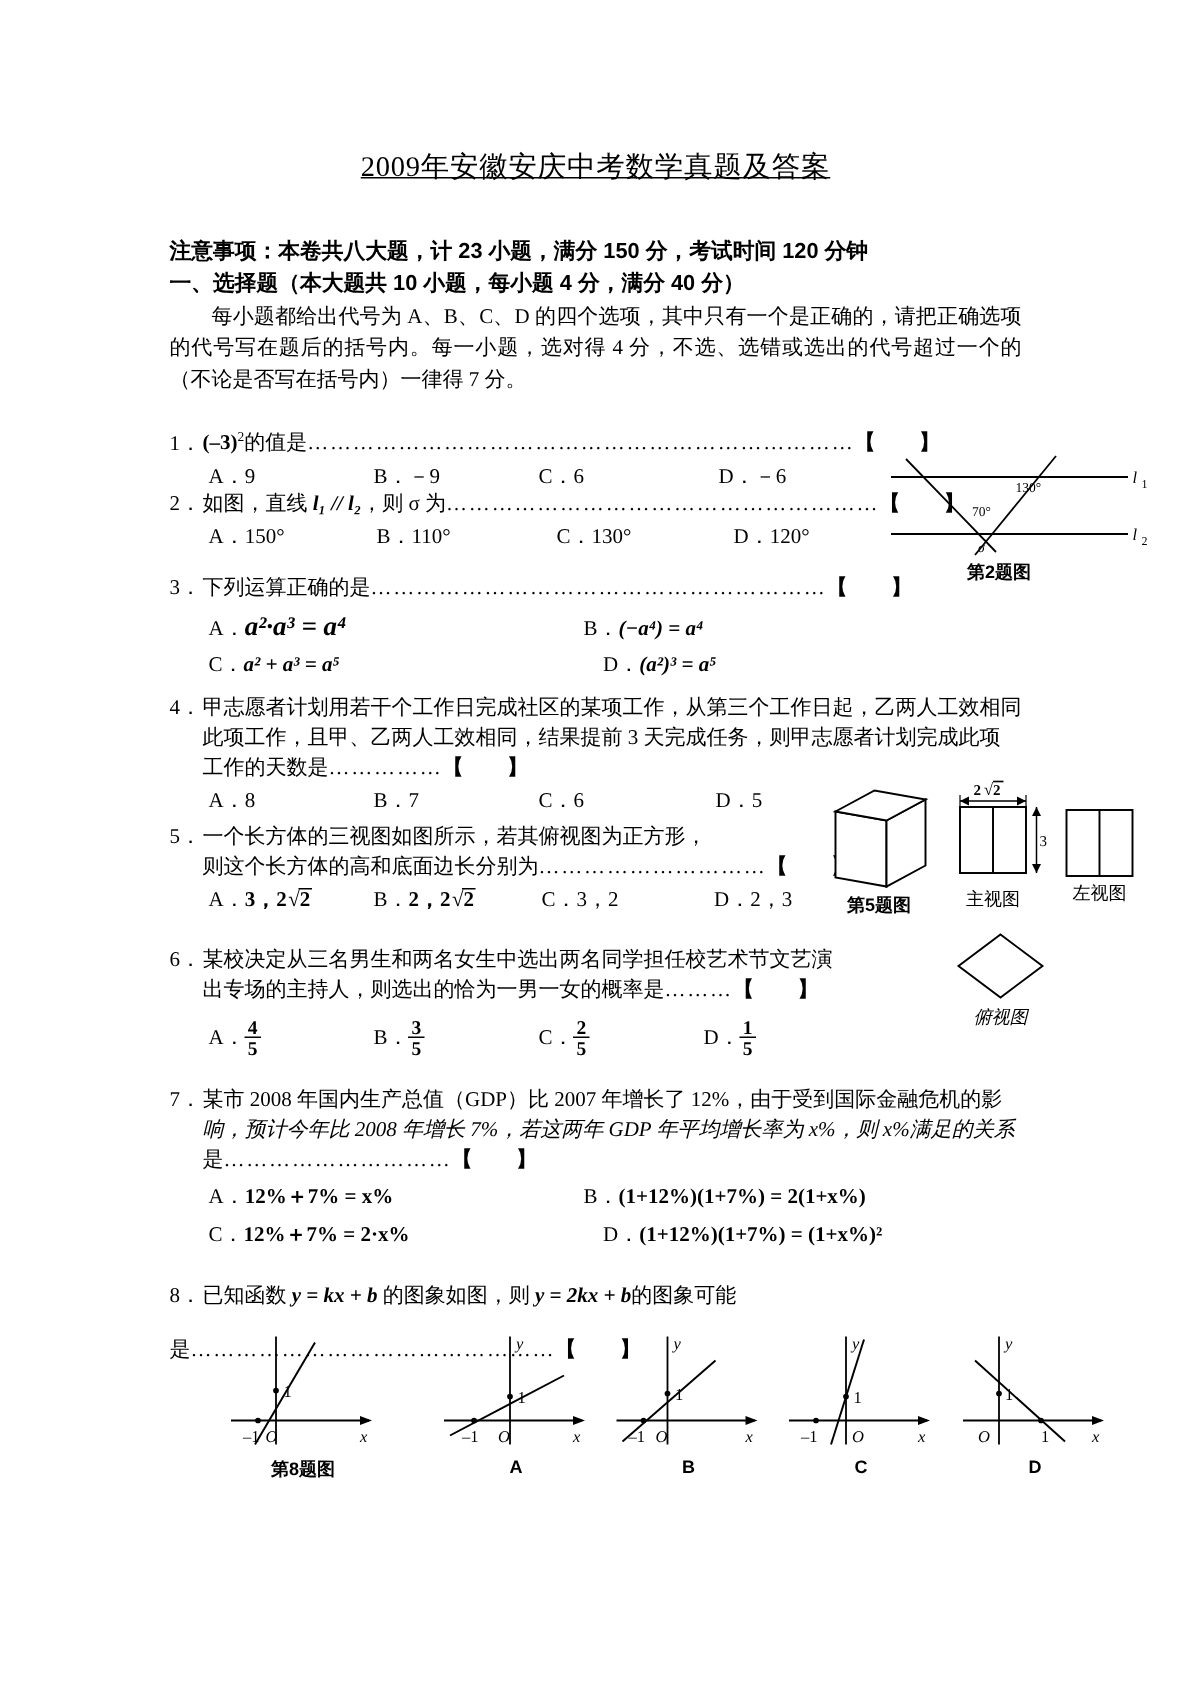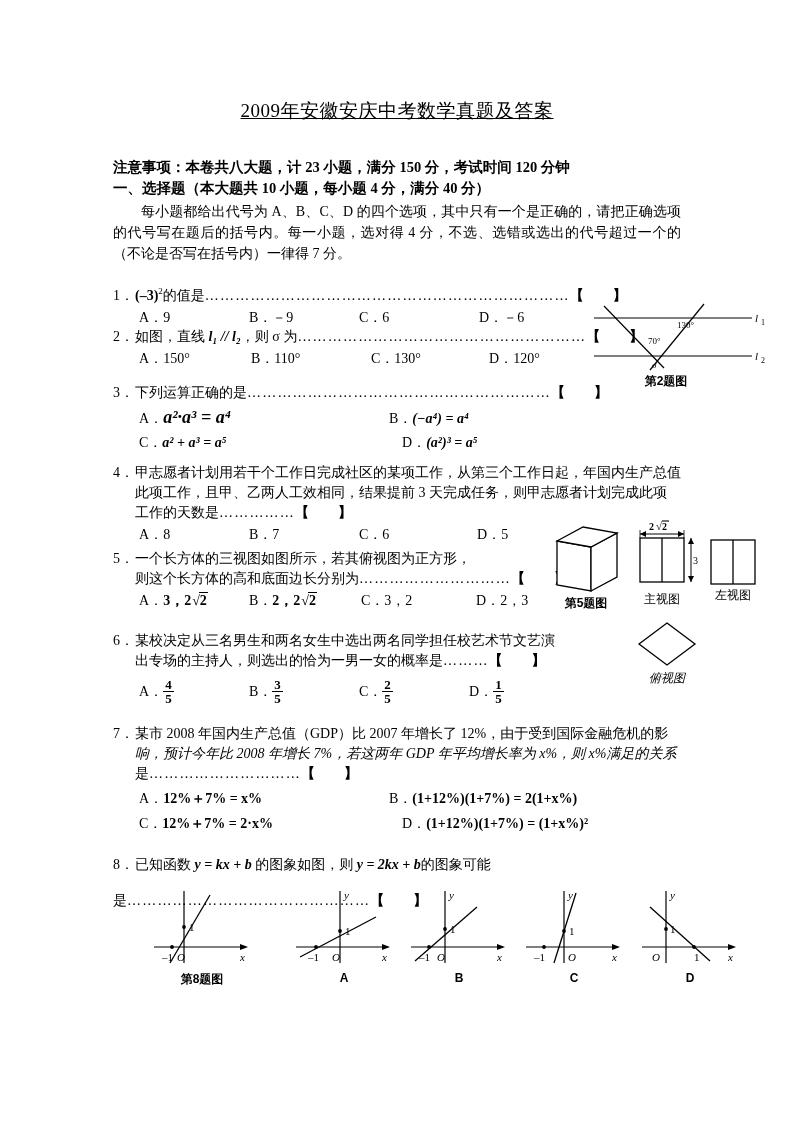"注意事项：本卷共八大题，计 23 小题，满分 150 分，考试时间" .notice-line { font-family: Liberation Serif, serif -> Liberation Sans, sans-serif }
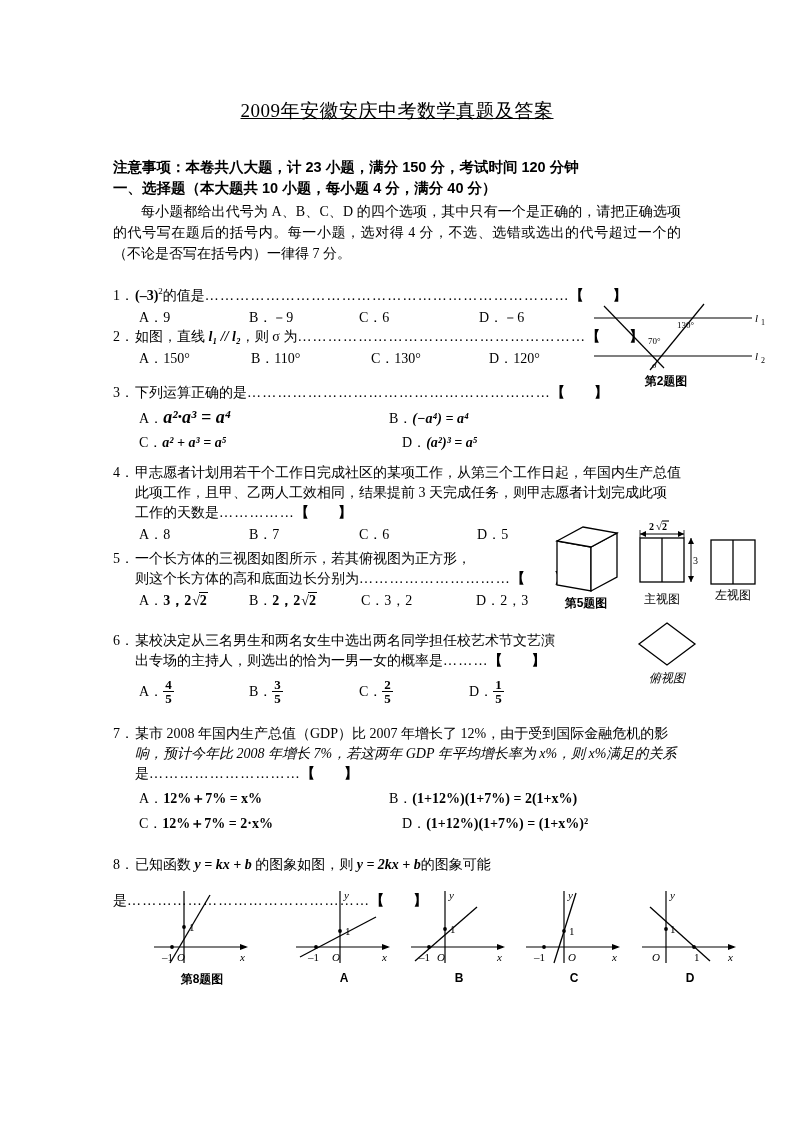"甲志愿者计划用若干个工作日完成社区的某项工作，从第三个工作日起，年国内生产总值" span { text: 年国内生产总值 -> 乙两人工效相同 }
